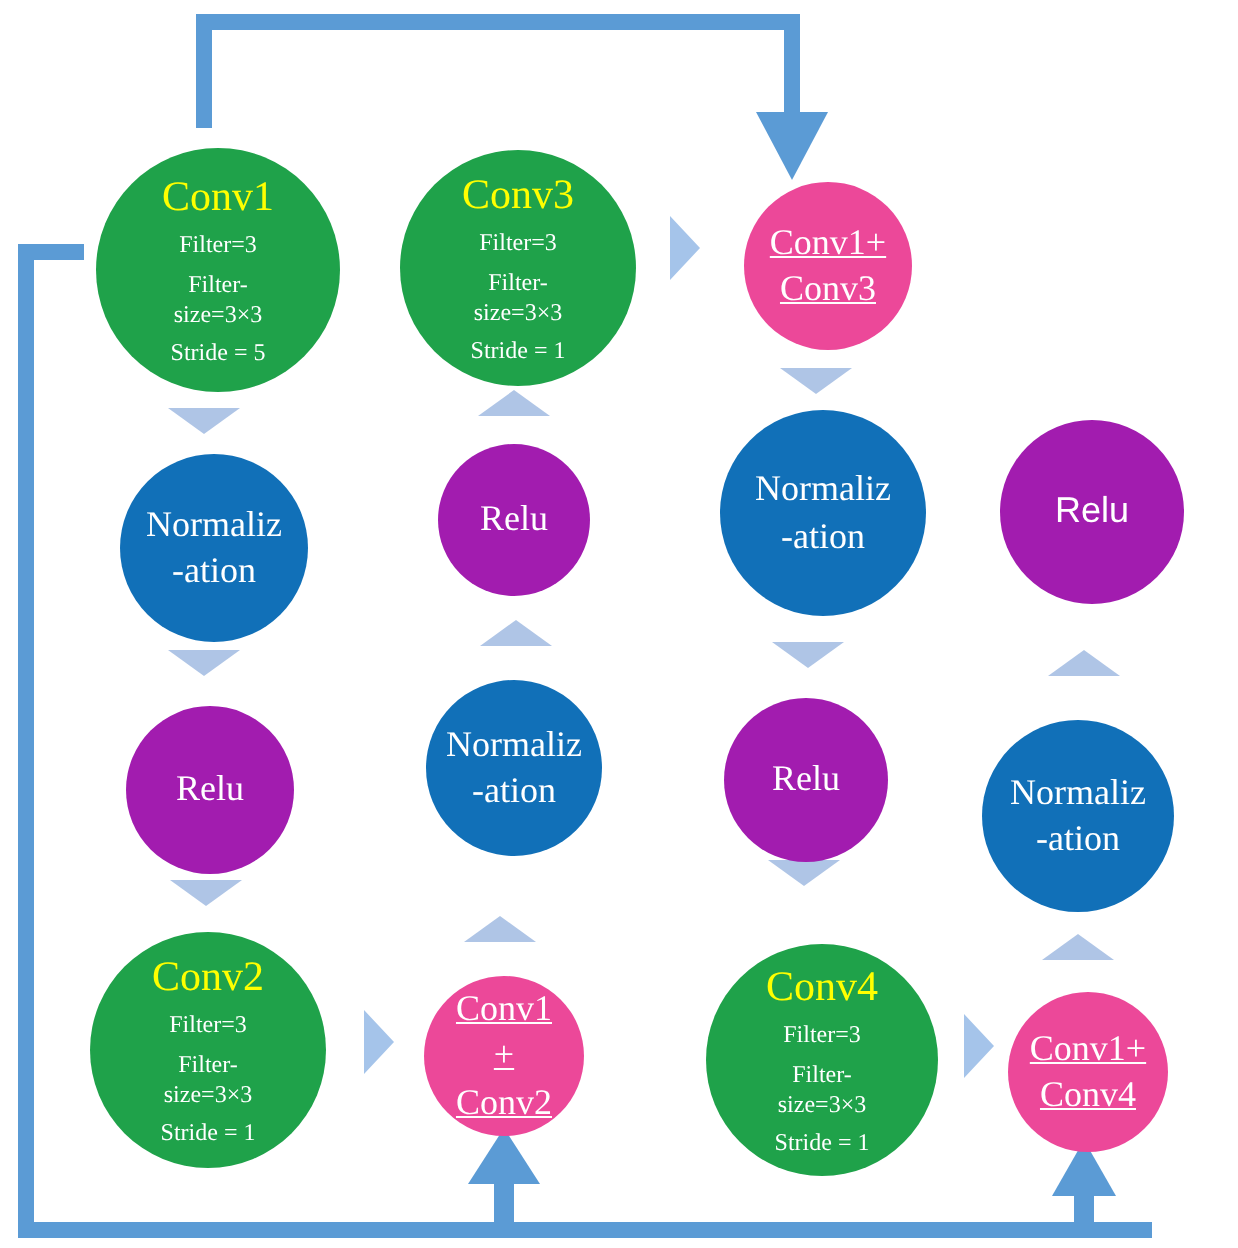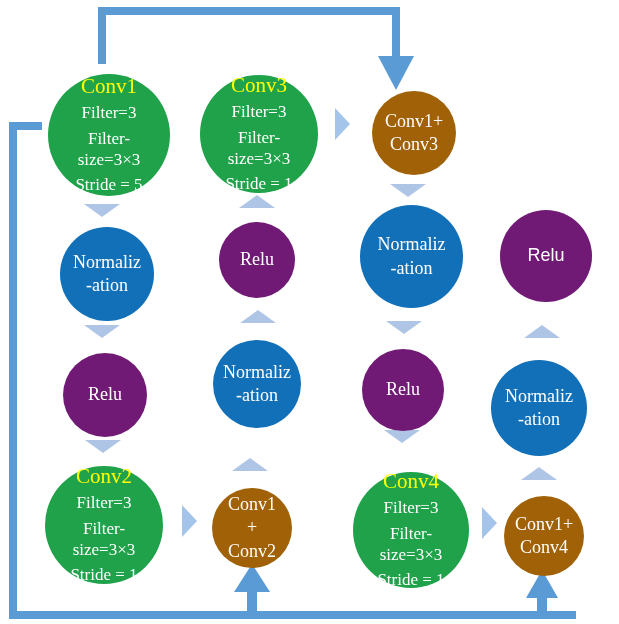"Filter=3" .nline { font-size: 17px -> 12px }
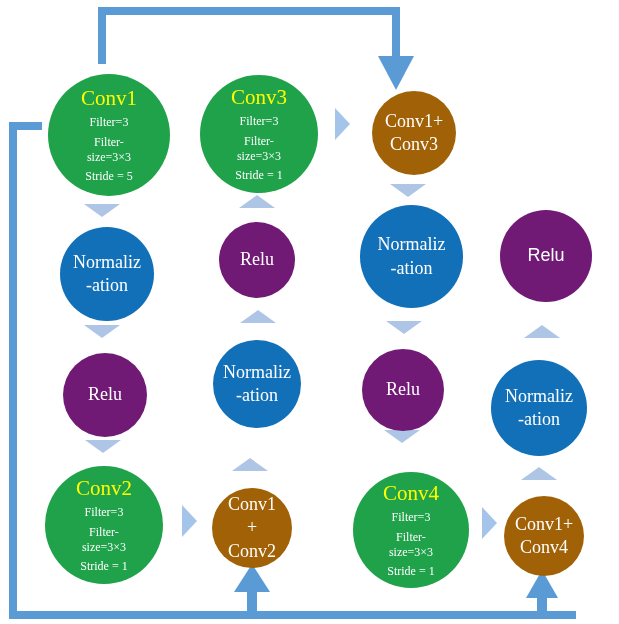"Conv1+" .orange { background: #a16207 -> #ec4899; text-decoration: none -> underline }
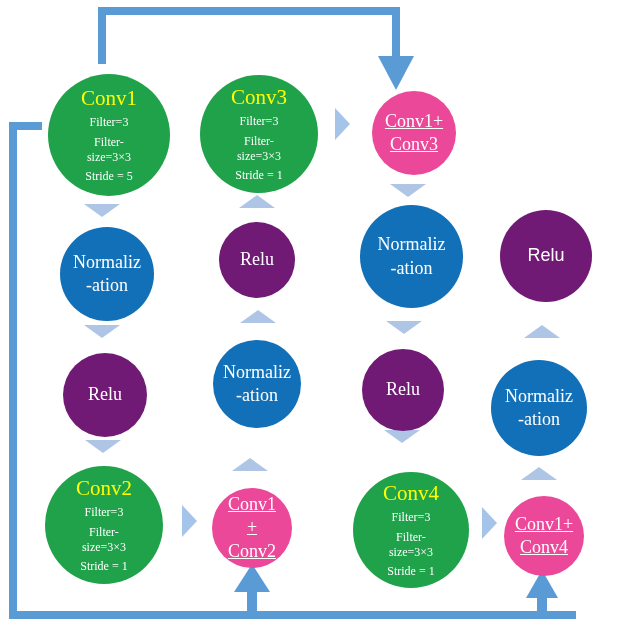"Relu" .yellow { background: #701a75 -> #a21caf }
